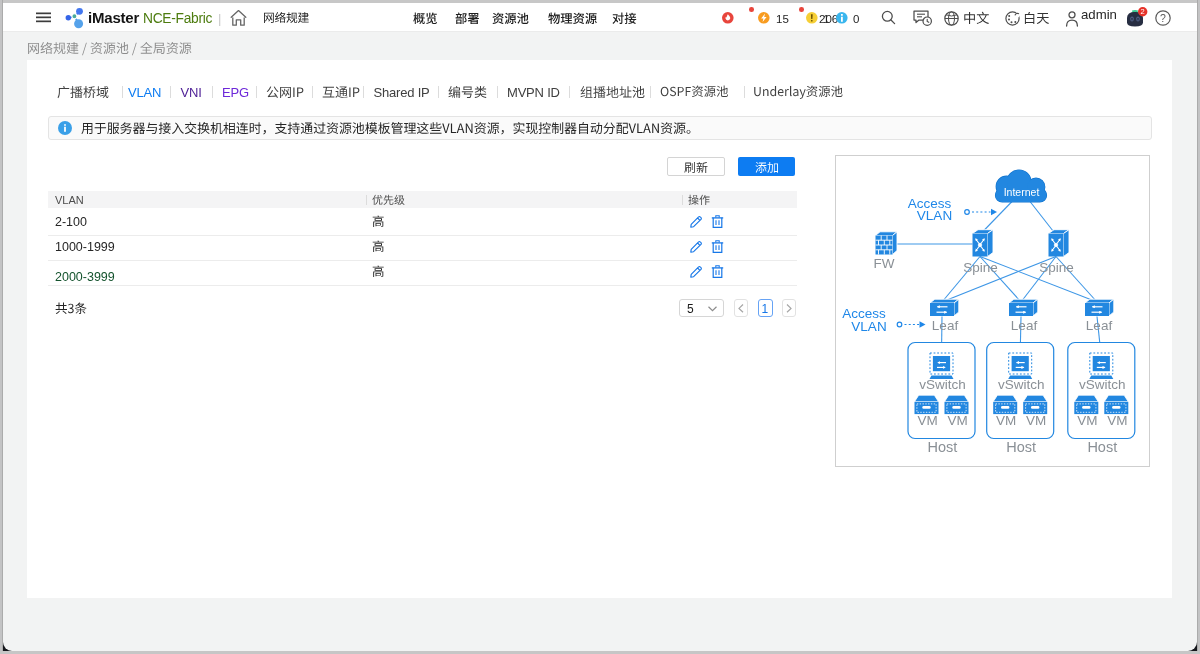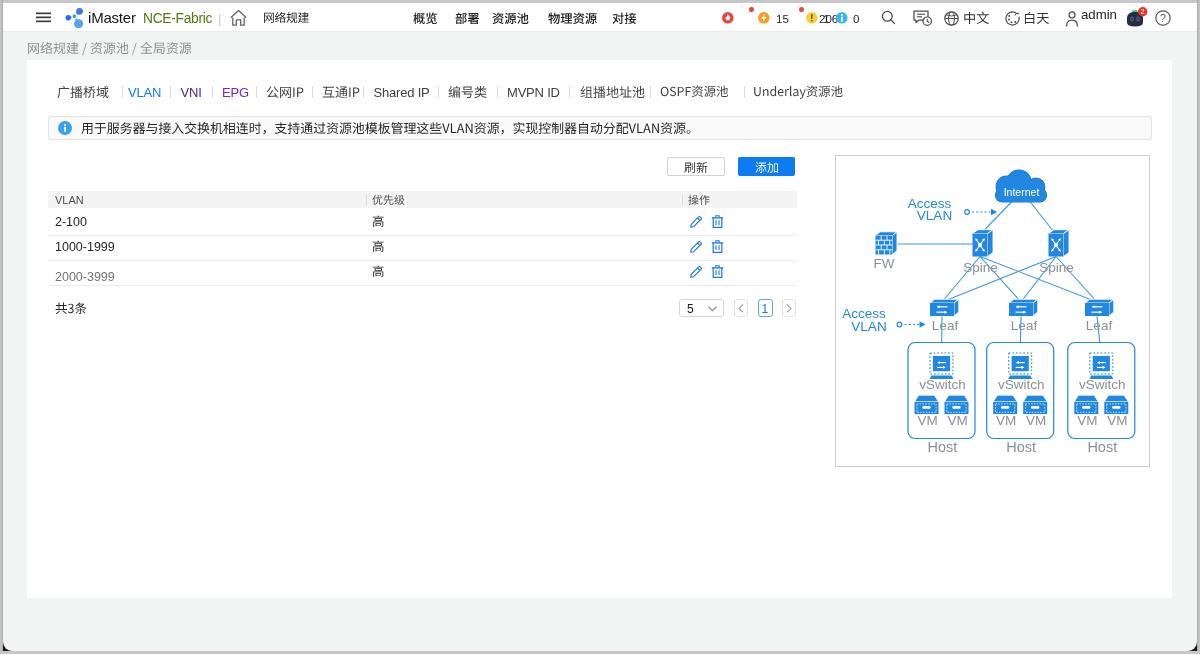"iMaster" div.ab { font-weight: normal -> bold }
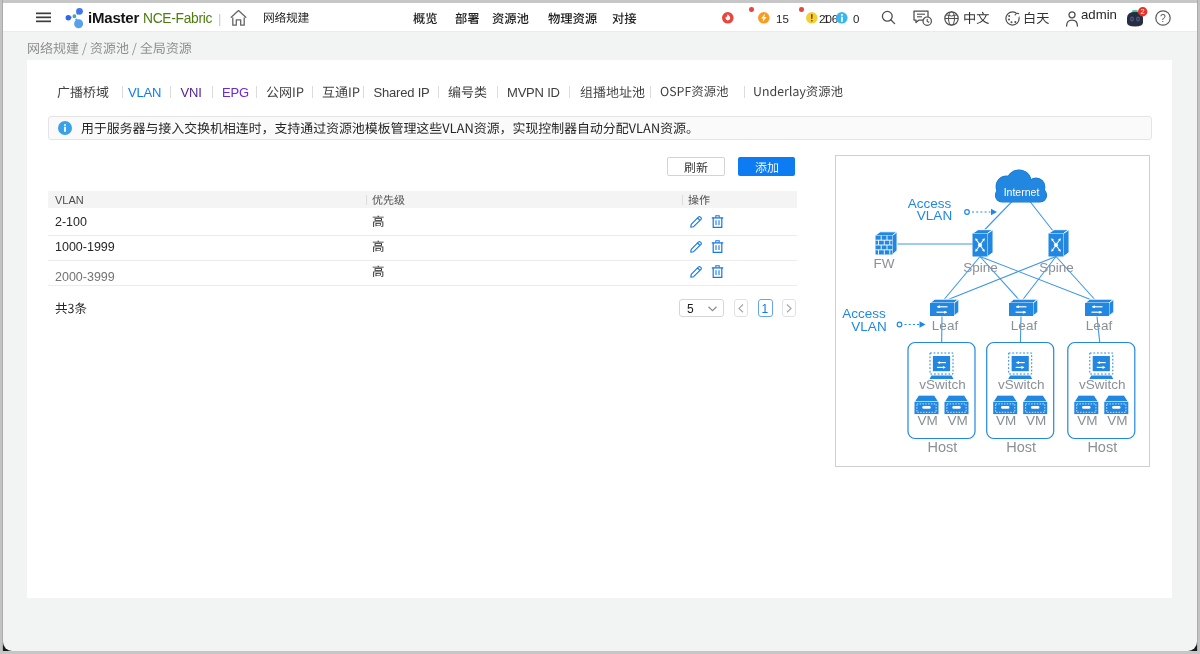"2000-3999" div.ab { color: #737373 -> #14532d }
